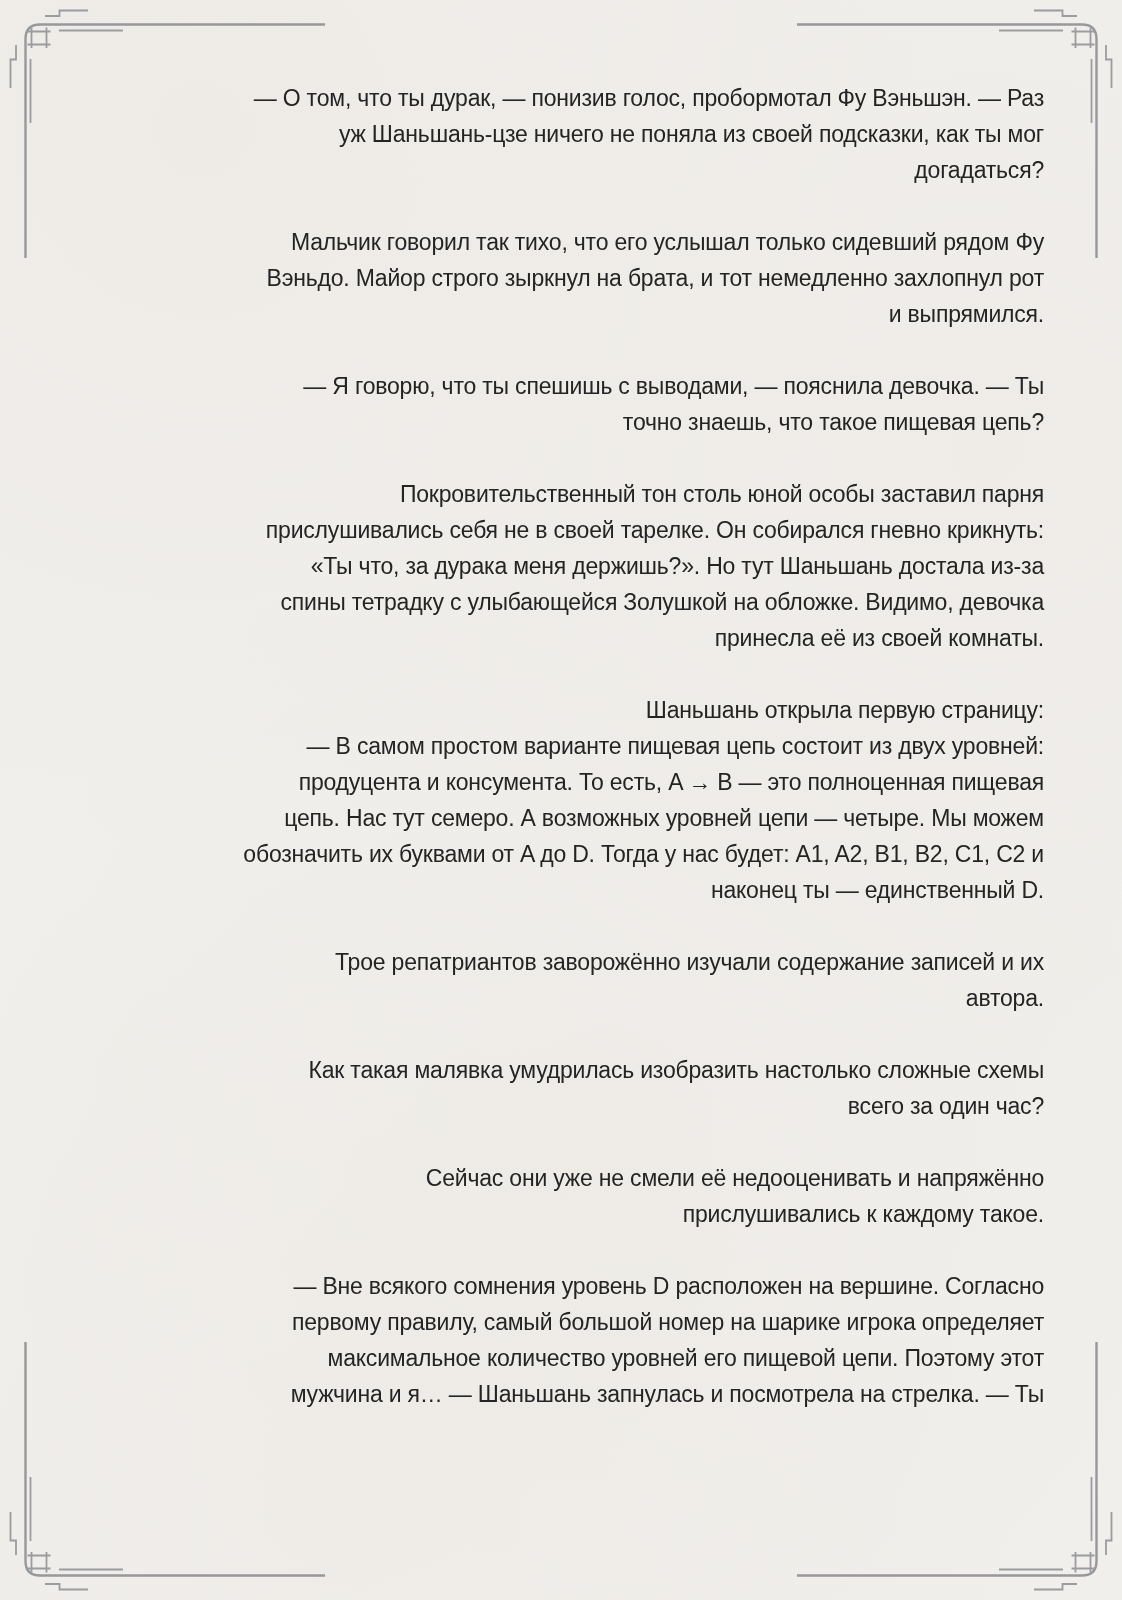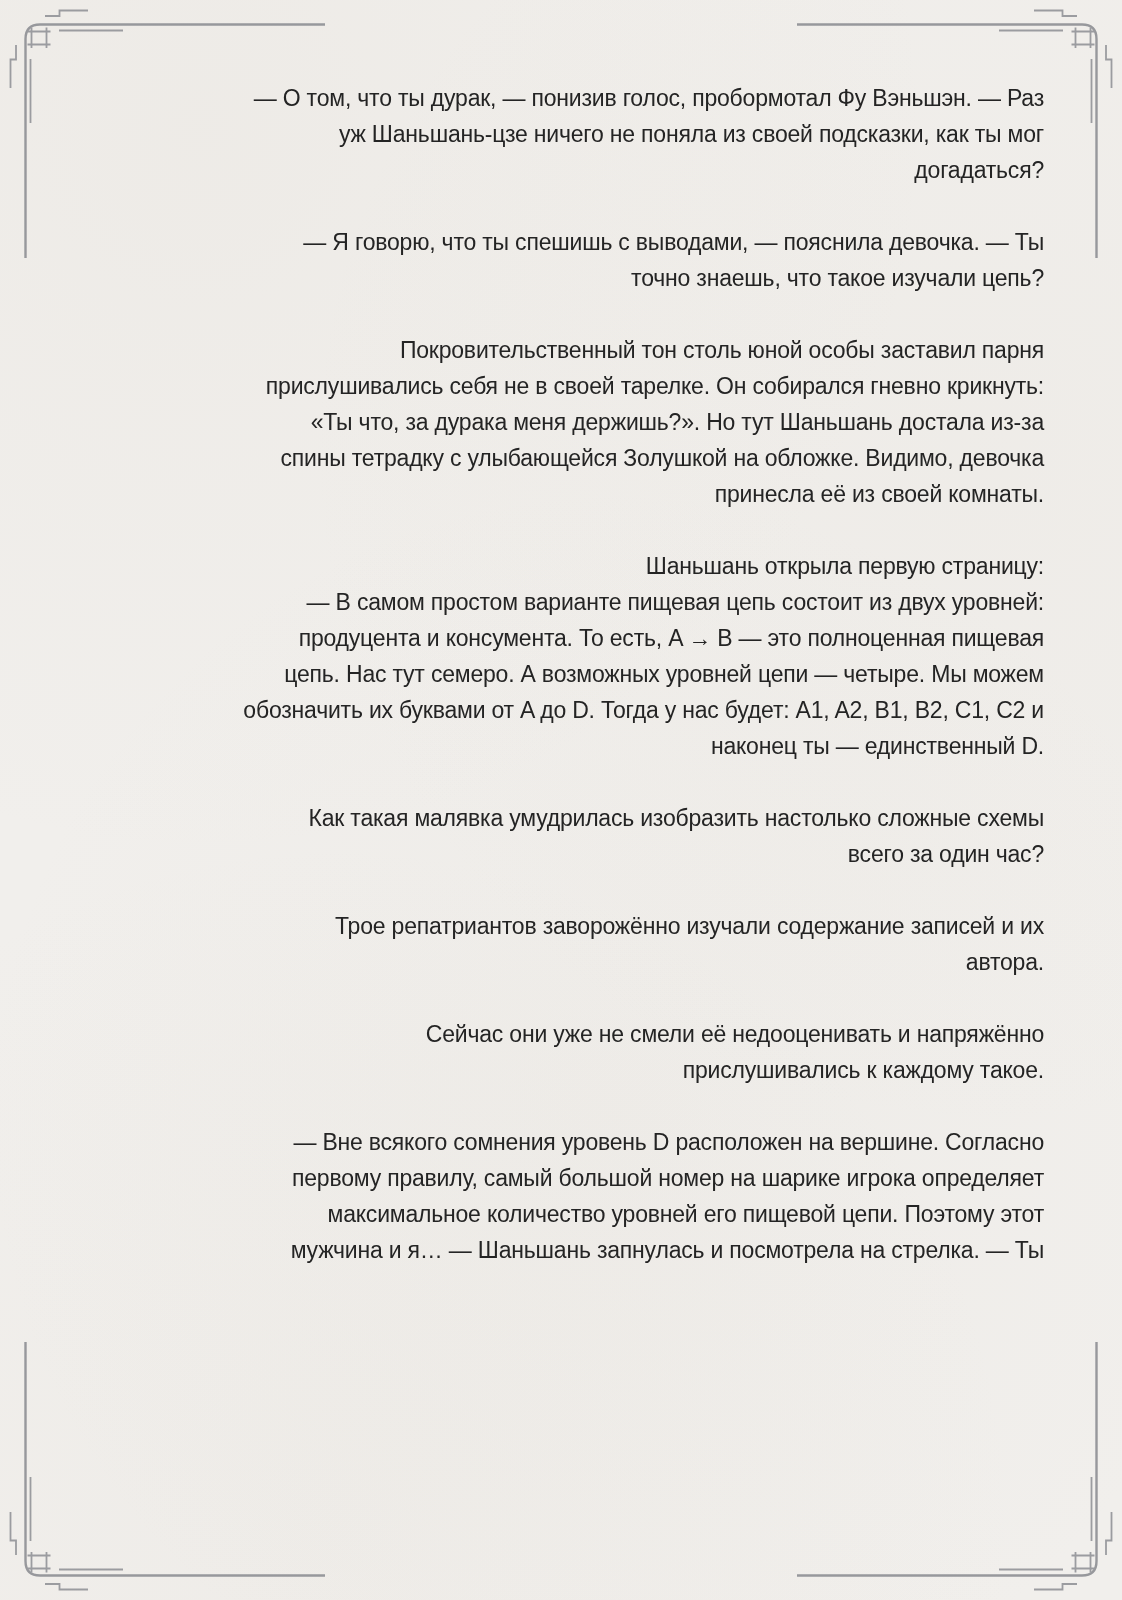"Мальчик говорил так тихо, что" p { html: none -> <p>Мальчик говорил так тихо, что его услышал только сидевший рядом Фу Вэньдо. Майор строго зыркнул на брата, и тот немедленно захлопнул рот и выпрямился.</p> }
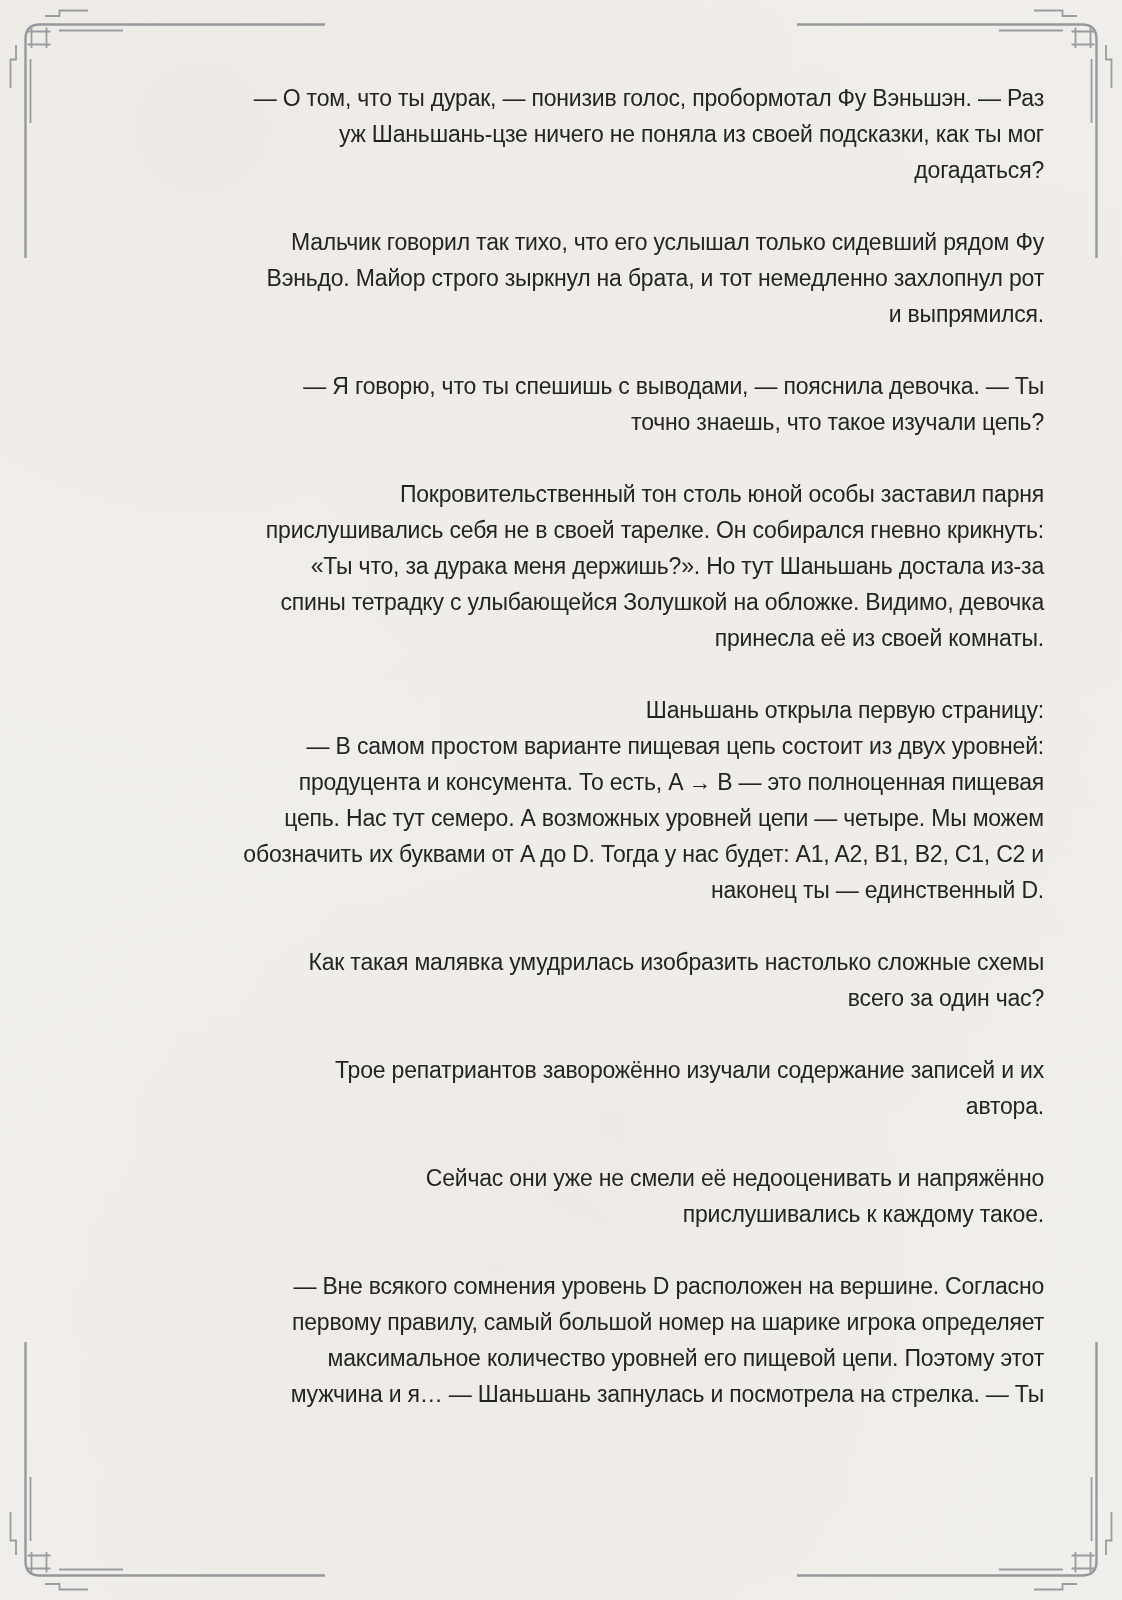"— Я говорю, что ты" p { text: изучали -> пищевая }
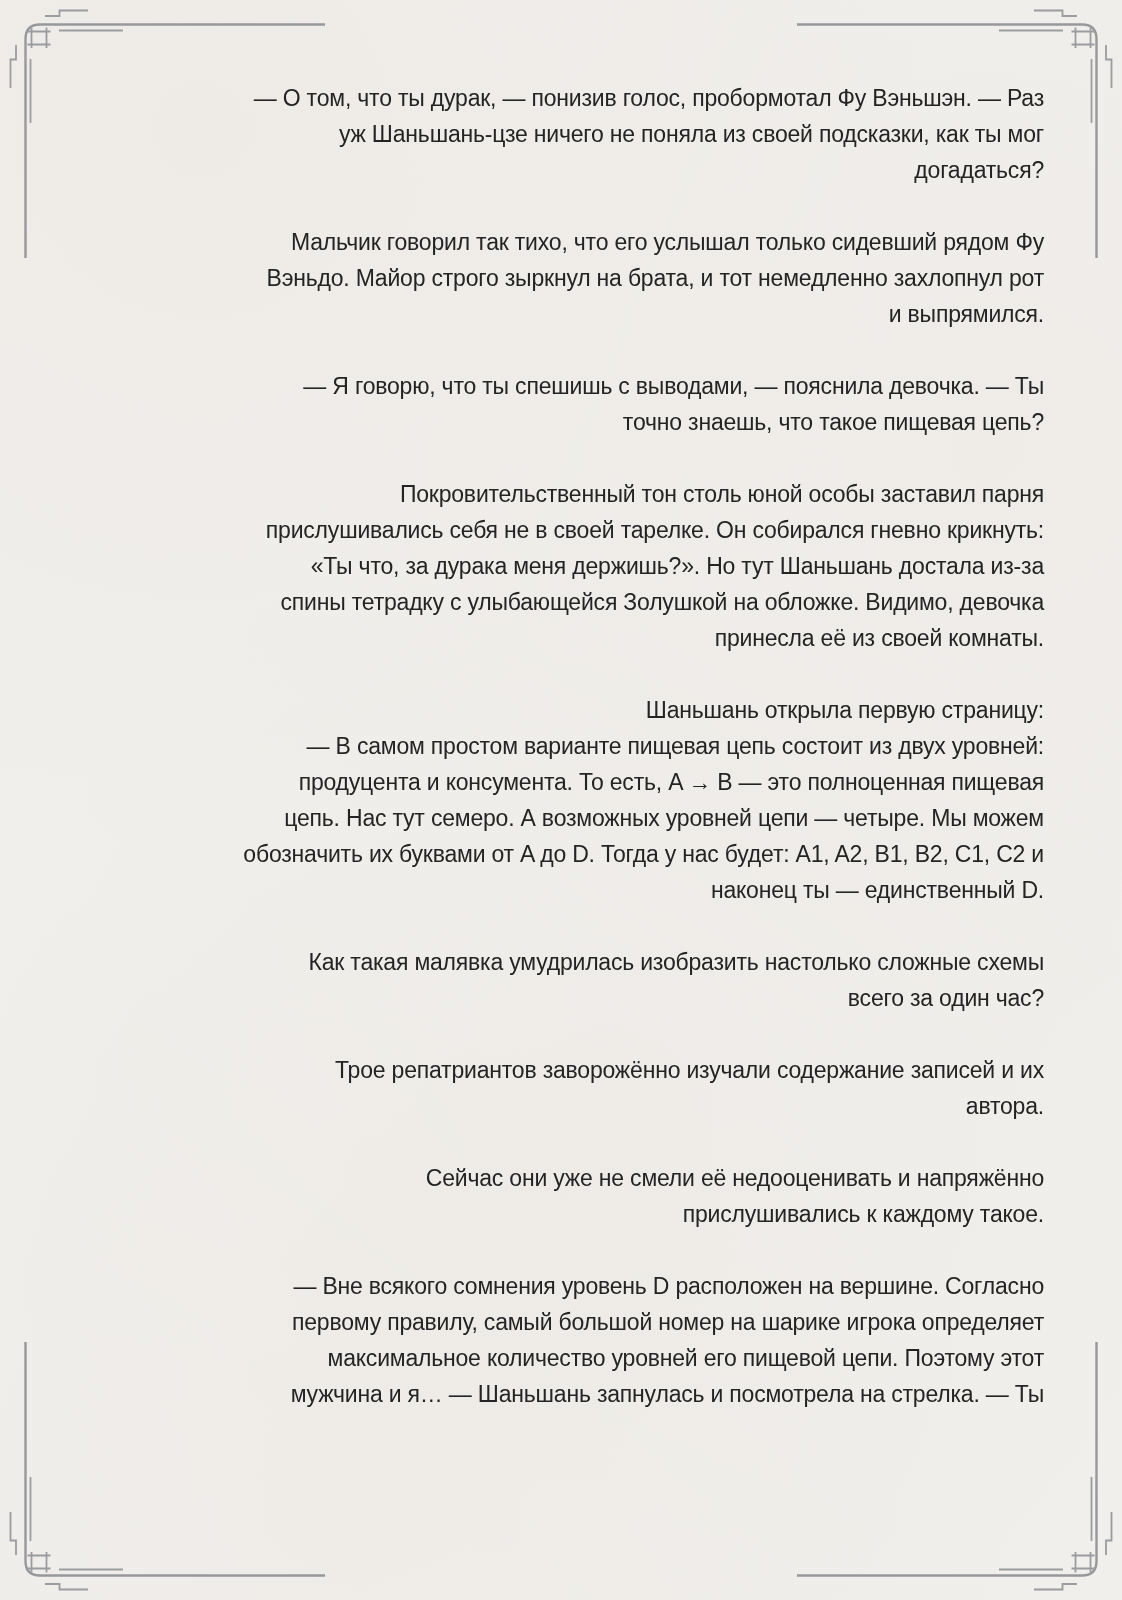"Как такая малявка умудрилась изобразить" p { order: before "Трое репатриантов заворожённо изучали" -> after "Трое репатриантов заворожённо изучали" }
